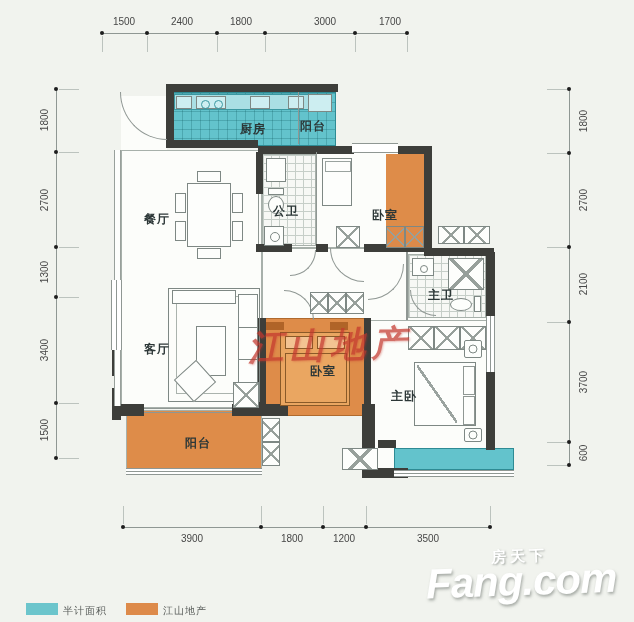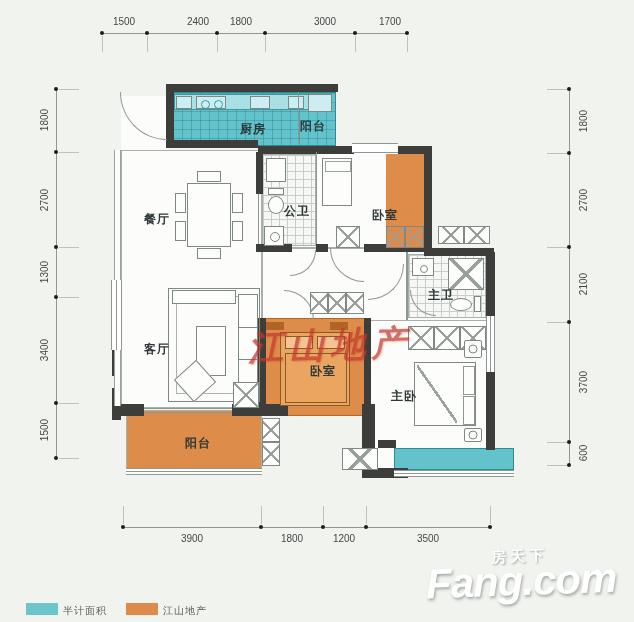"2400" div.dim { left: 198px -> 182px }
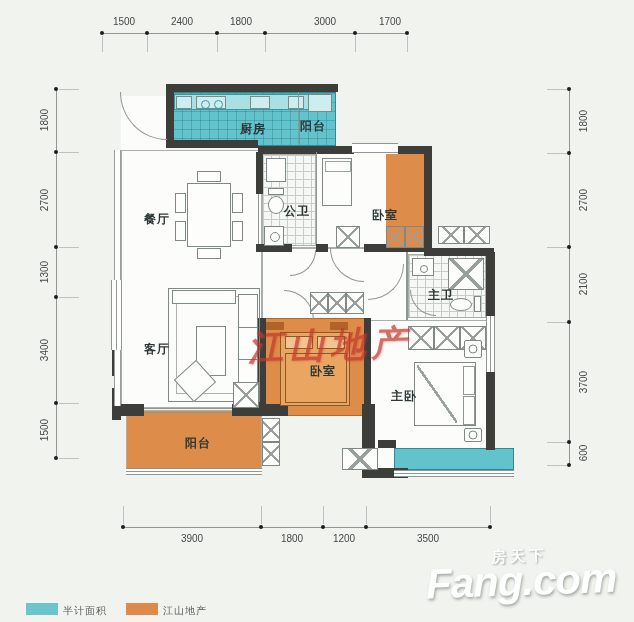"公卫" div.lbl { left: 297px -> 286px }
